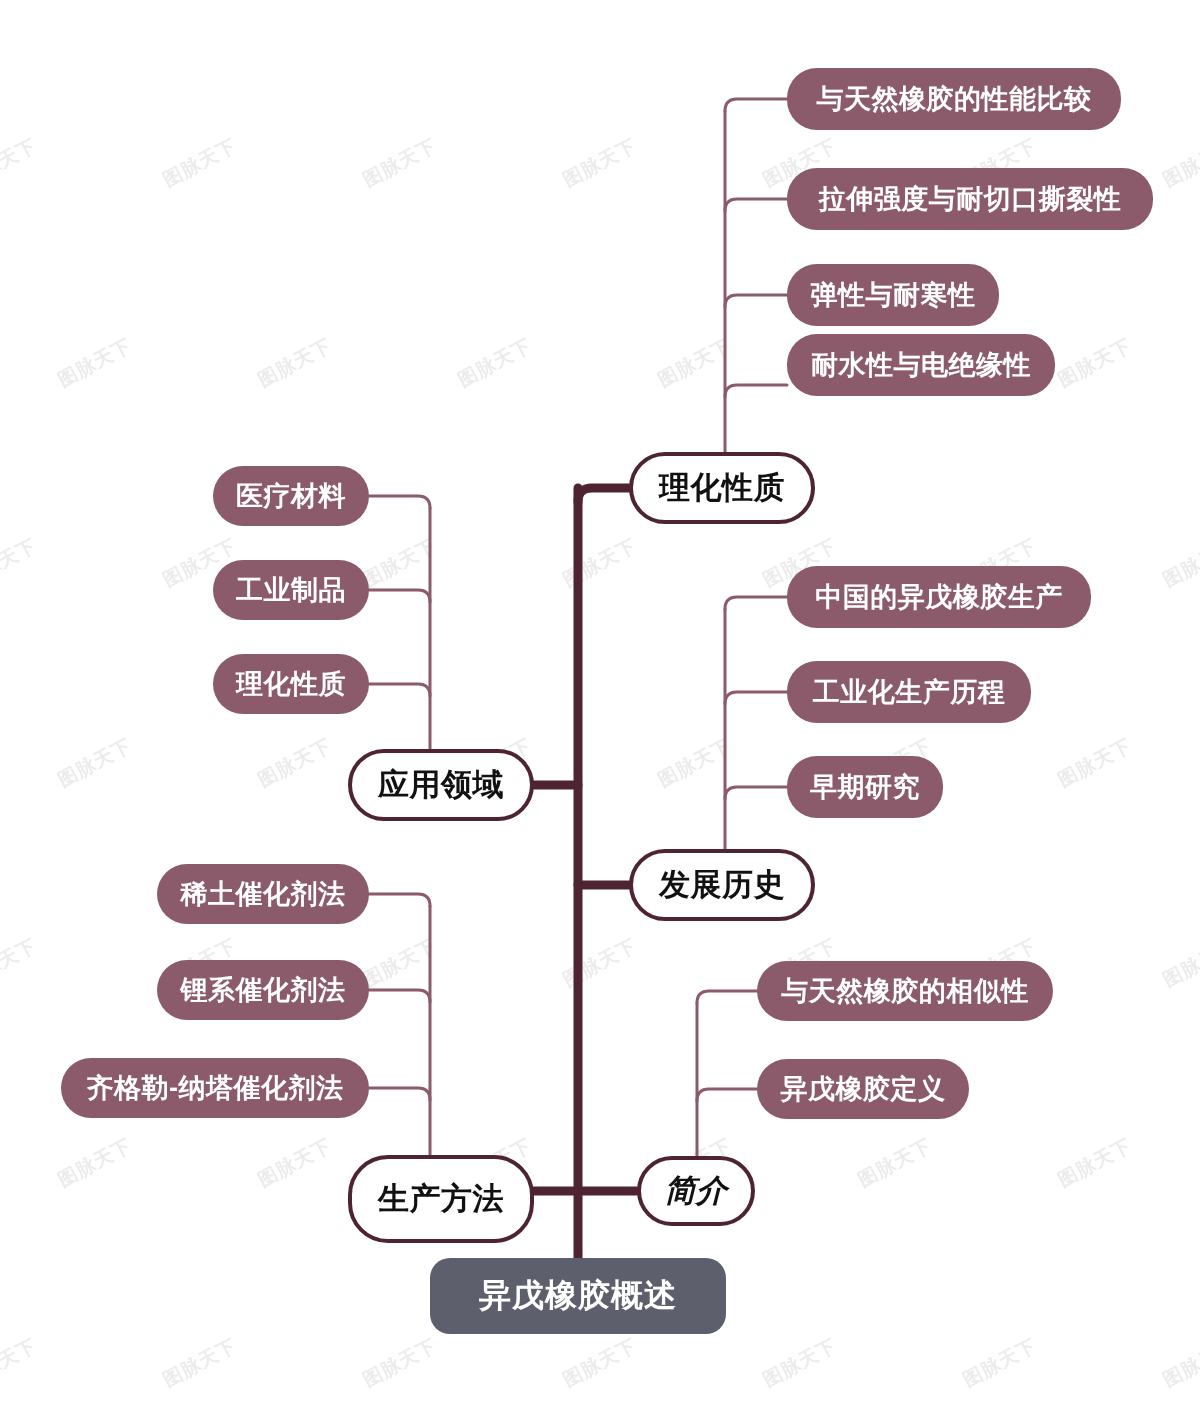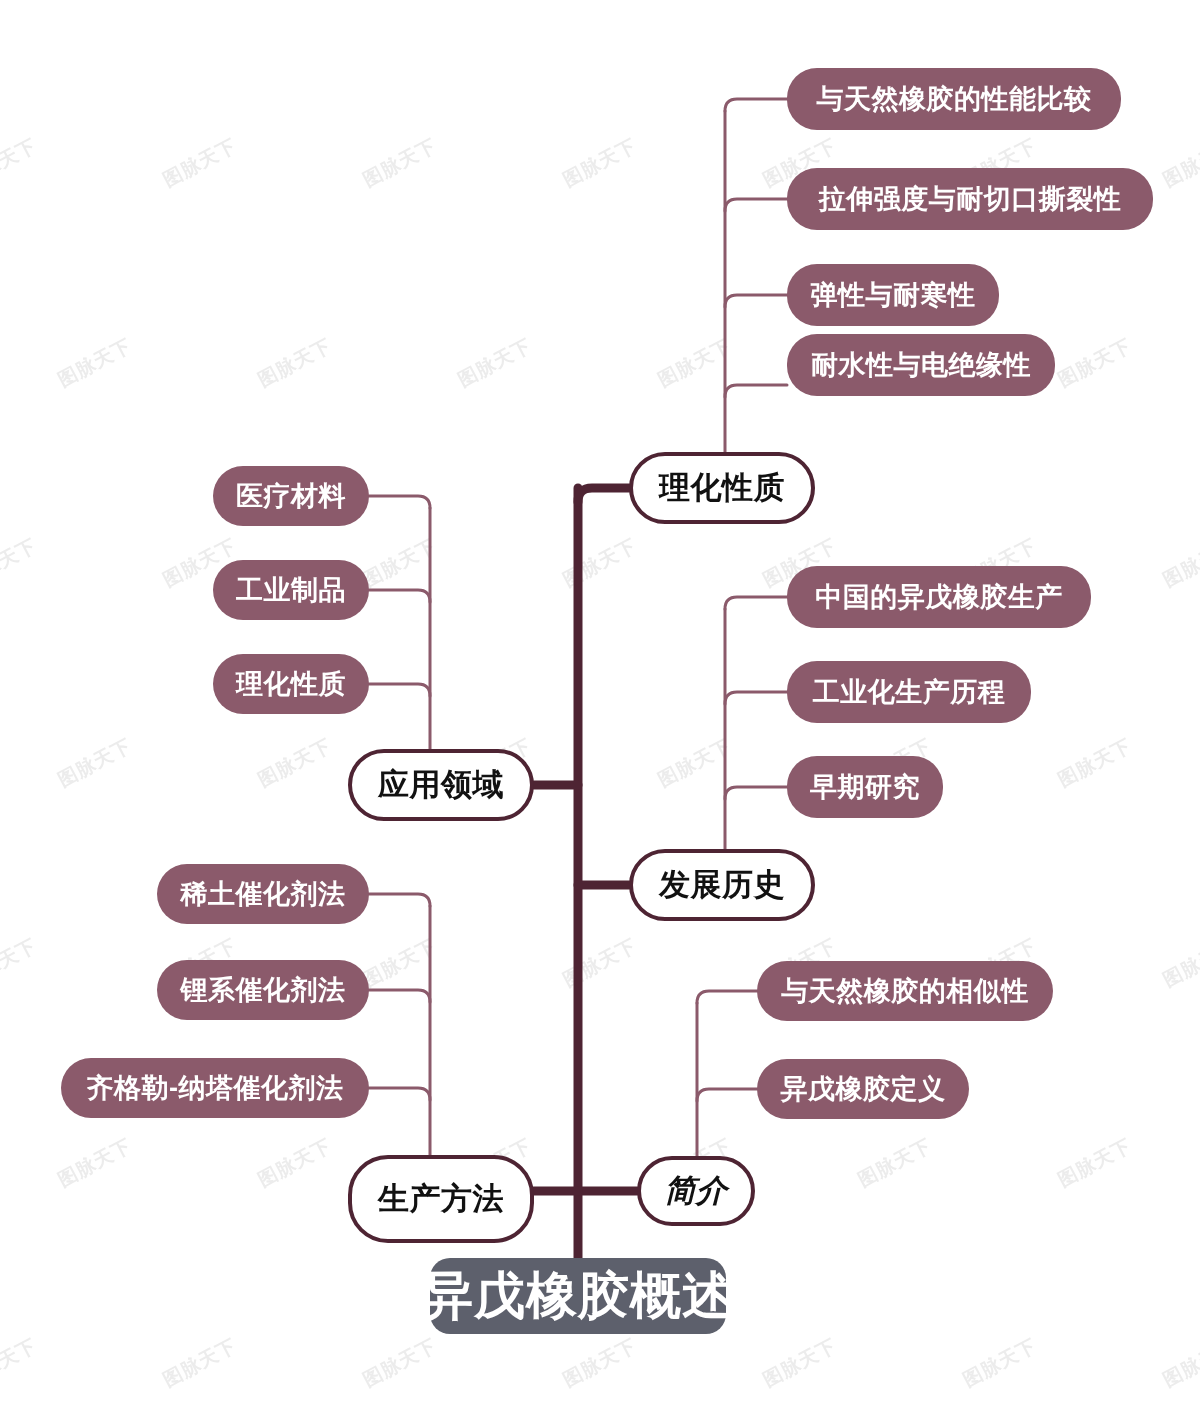"异戊橡胶概述" .node-root { font-size: 51px -> 32px }
